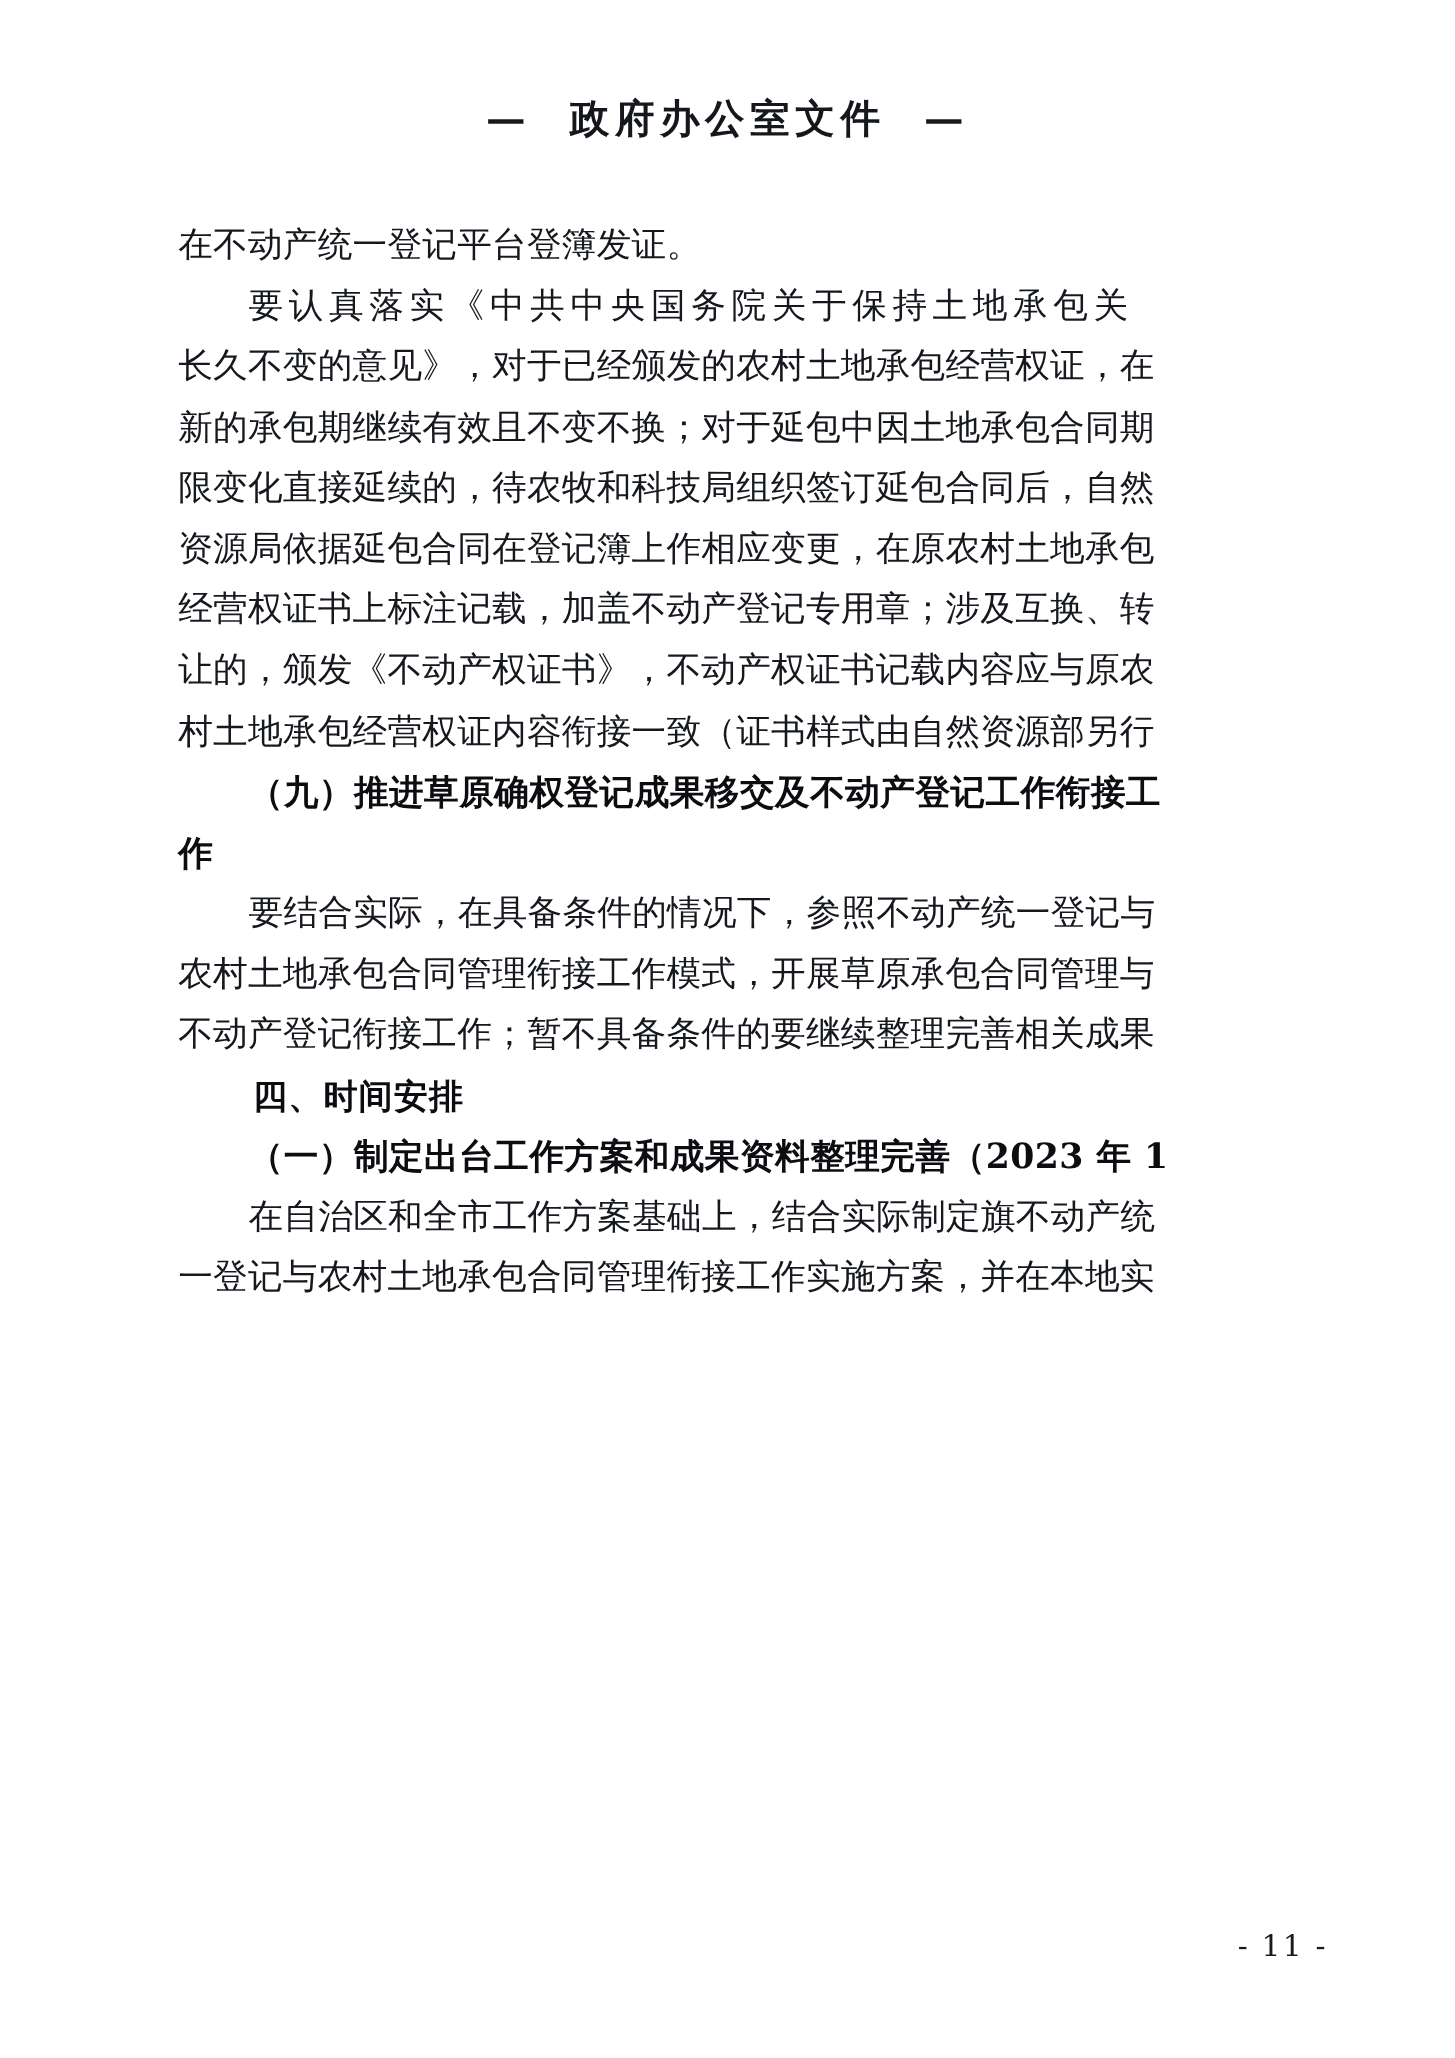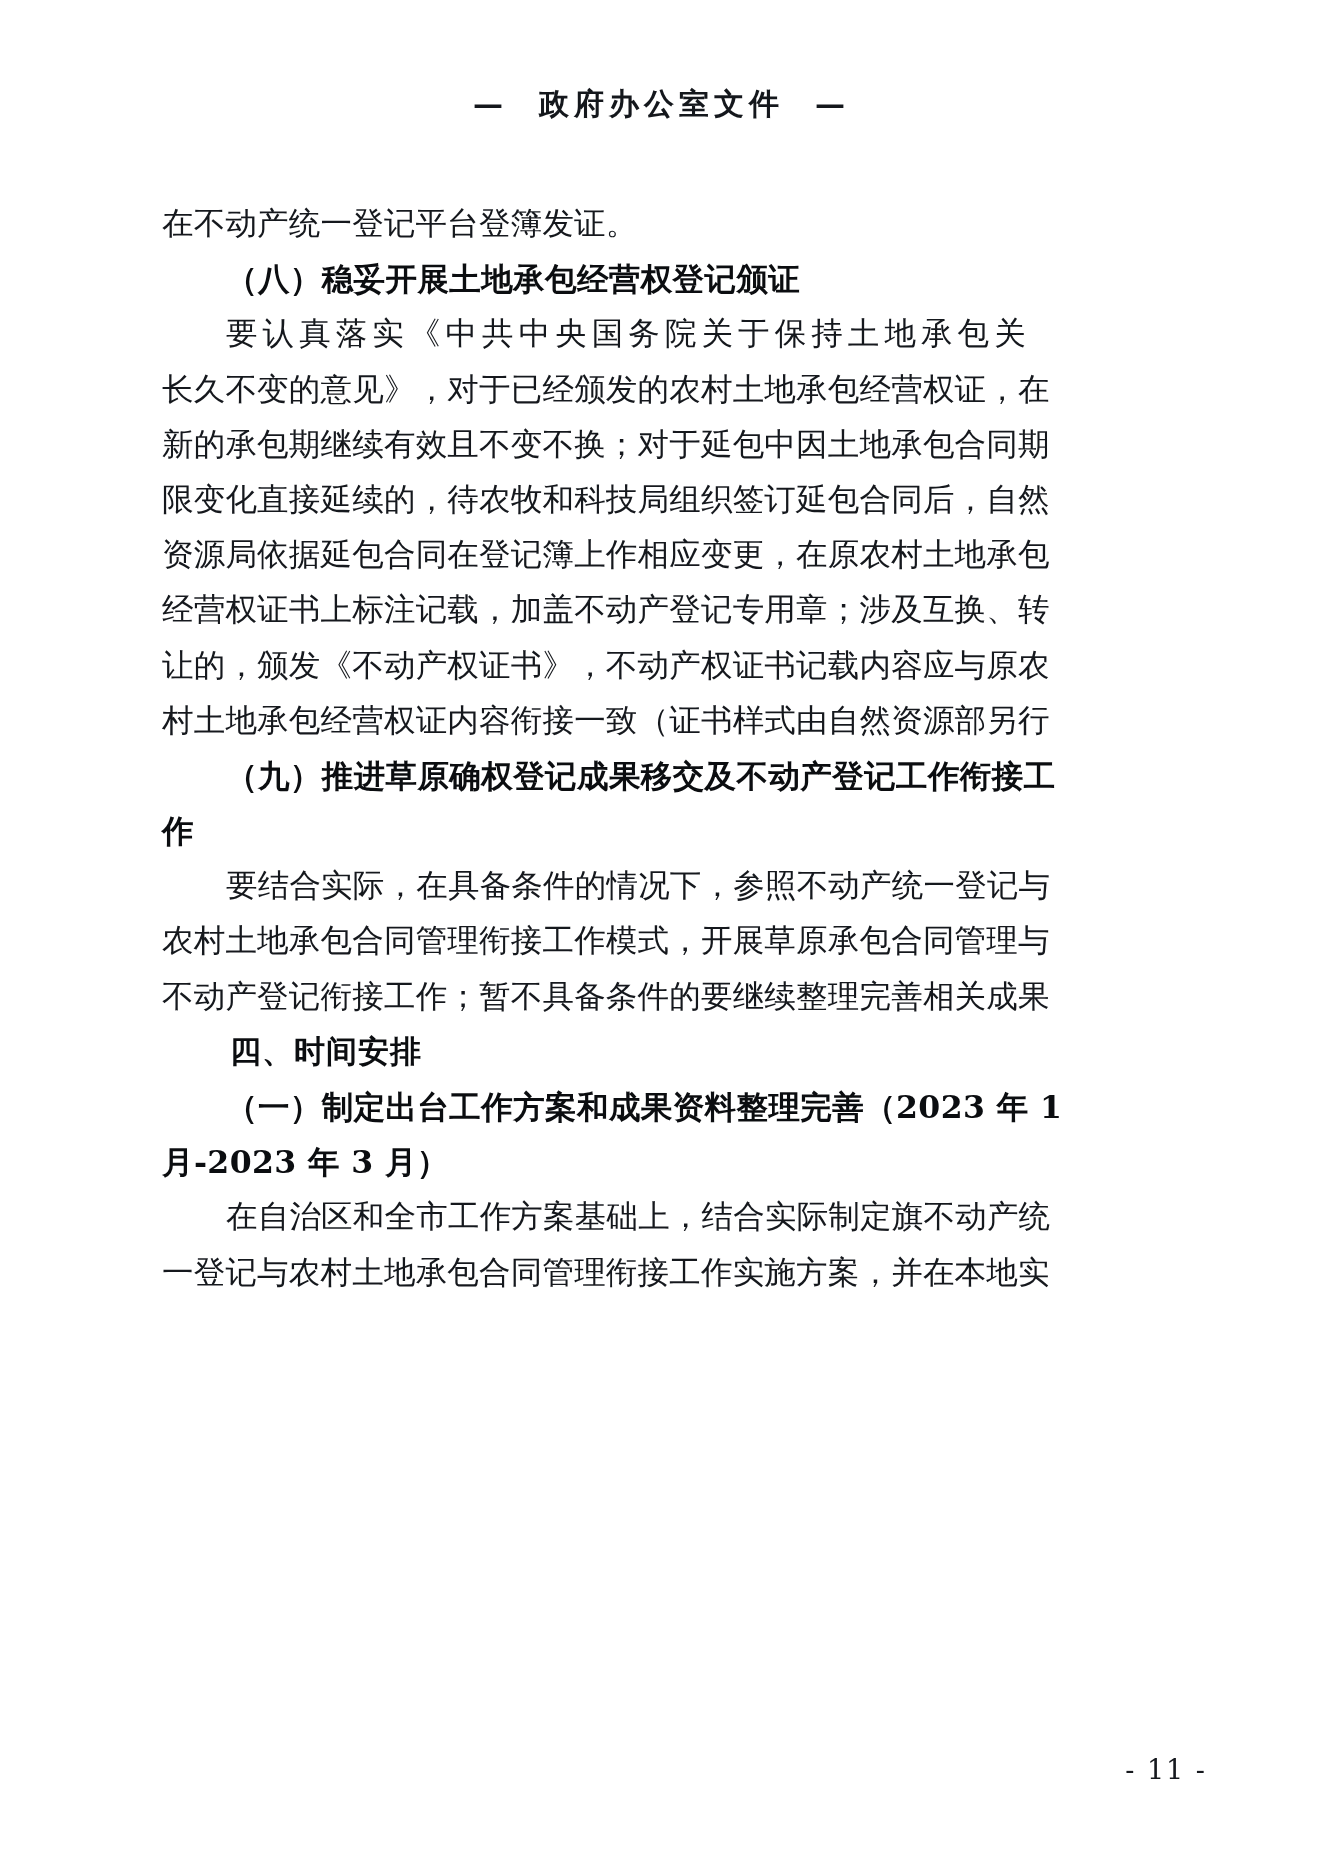"— 政府办公室文件 —" .doc-header { font-size: 30px -> 36px }
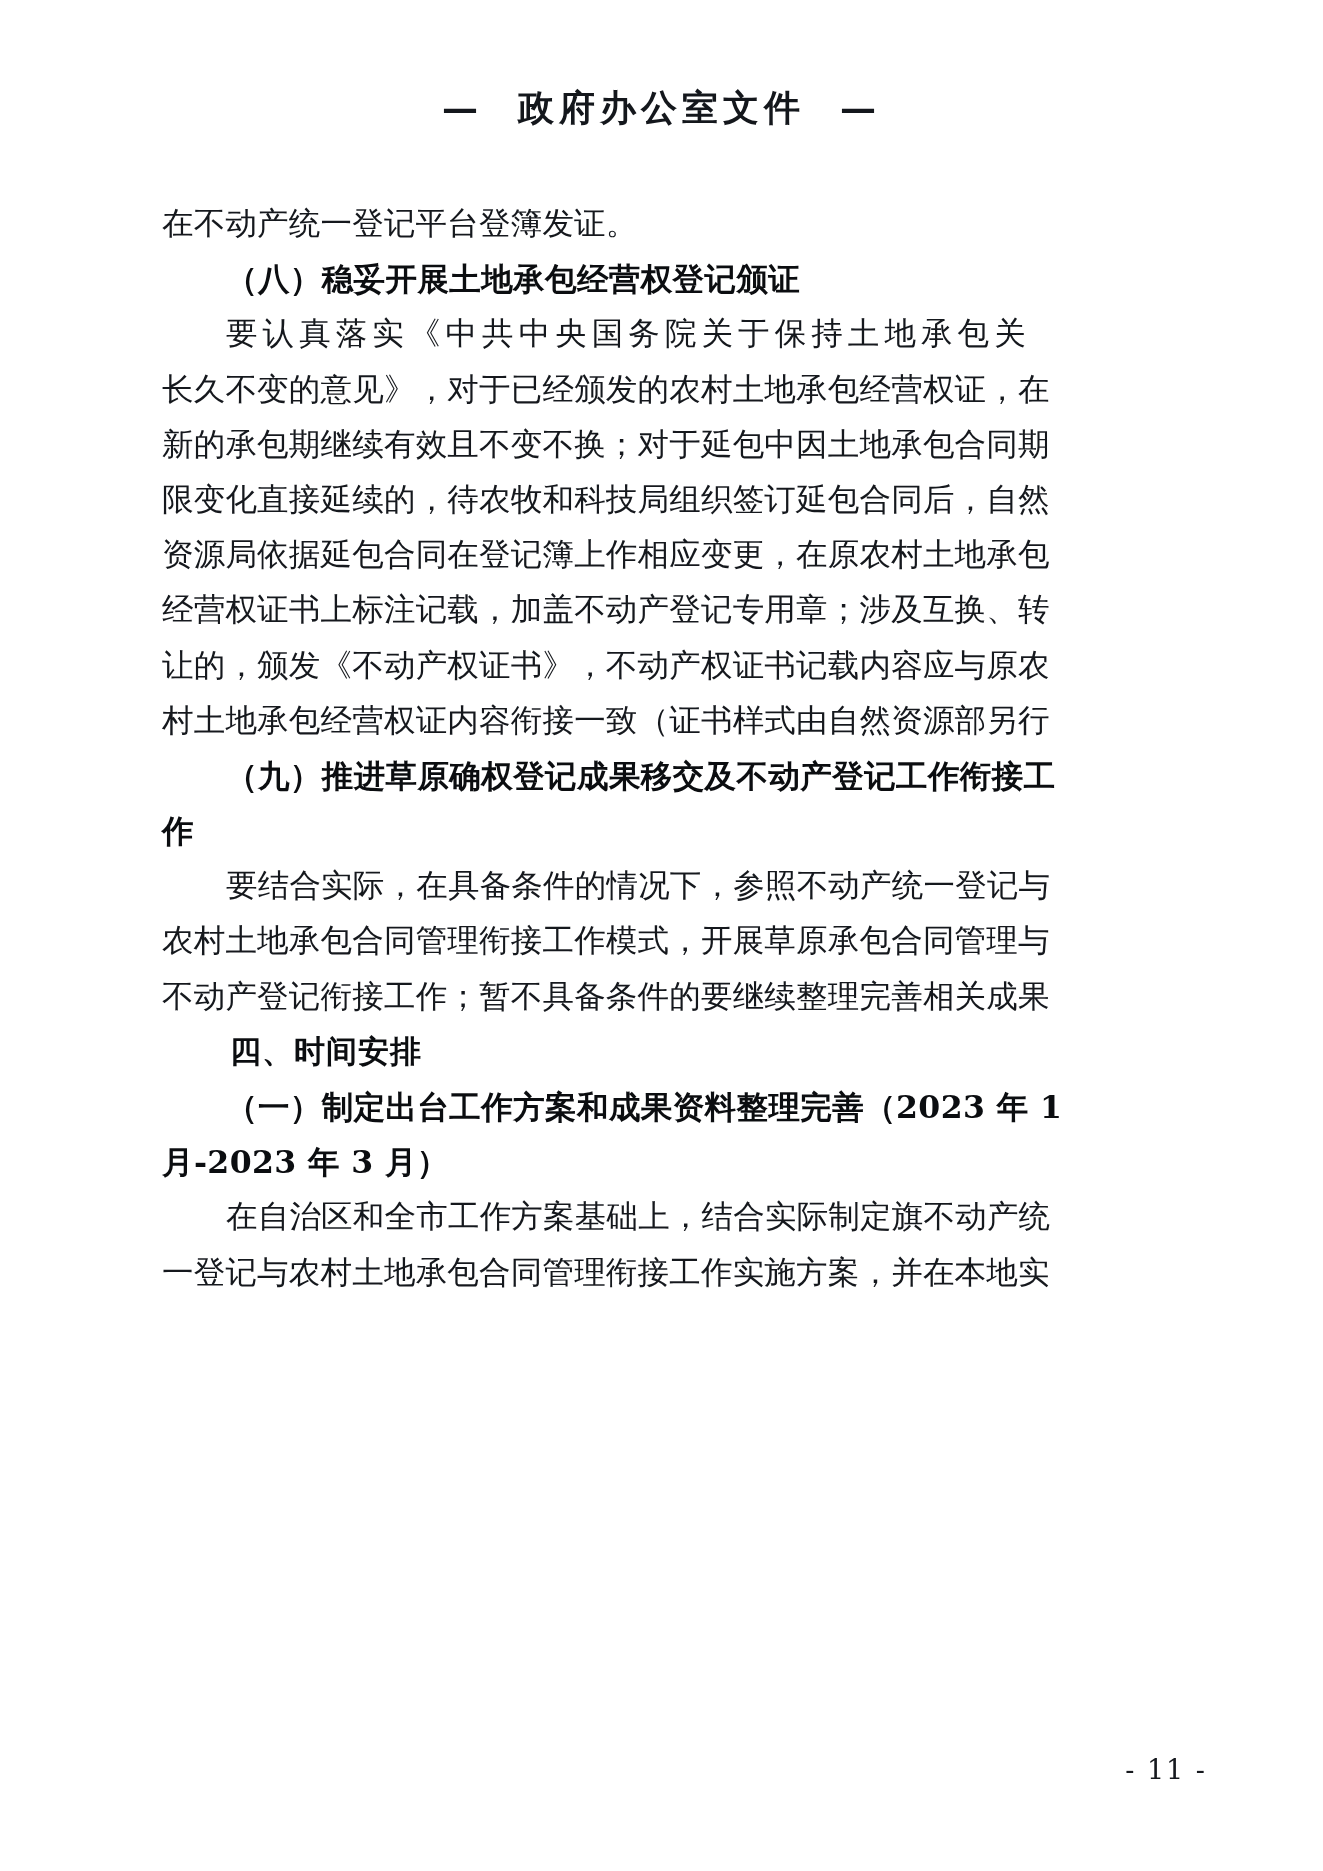"（八）稳妥开展土地承包经营权登记颁证" div.h-kai { html: <div>（八）稳妥开展土地承包经营权登记颁证</div> -> none }
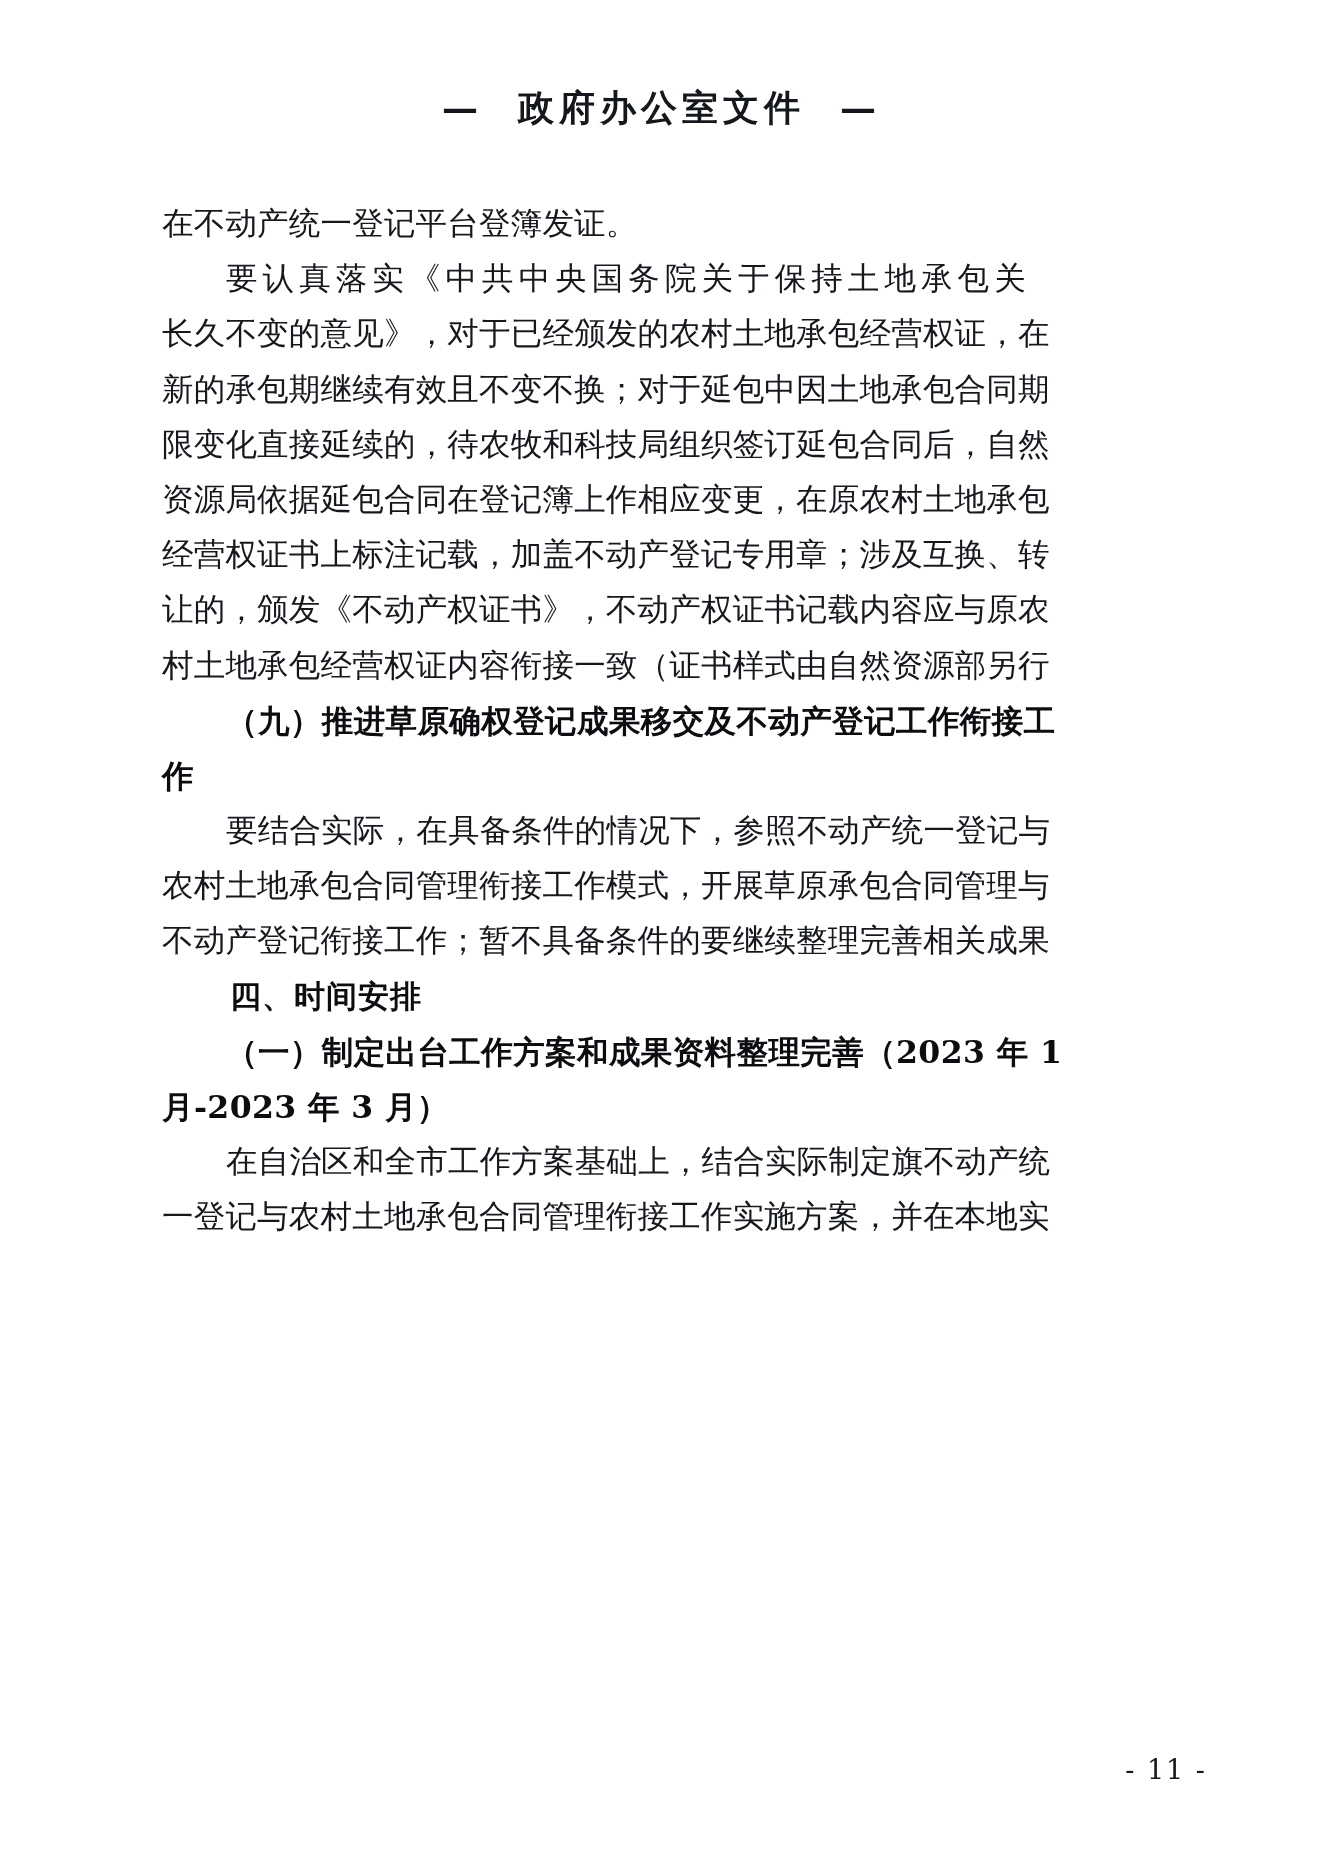"月-2023 年 3 月）" div.h-kai { html: <div>月-2023 年 3 月）</div> -> none }
